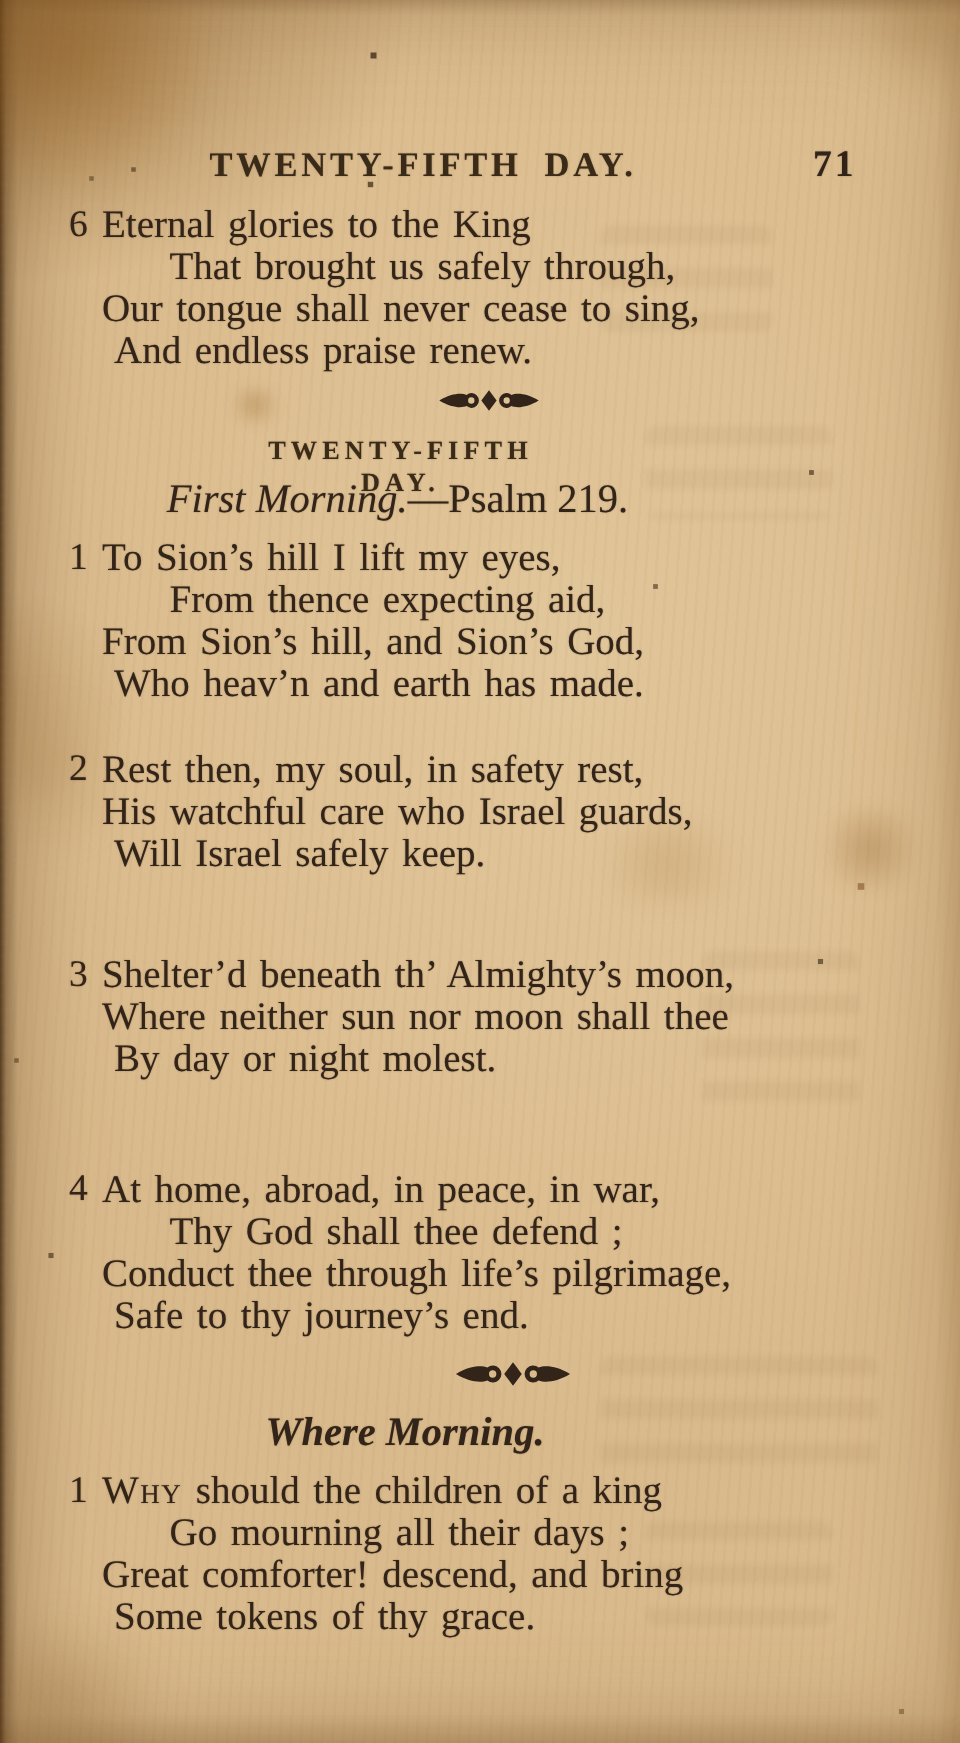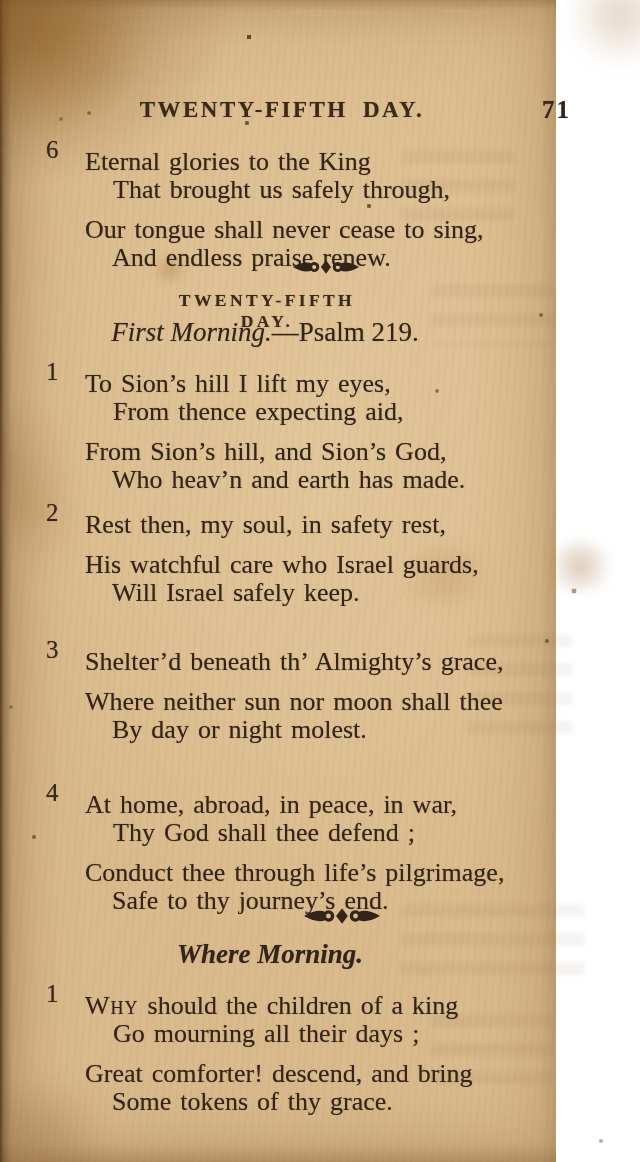"TWENTY-FIFTH DAY." .page { width: 556px -> 640px }
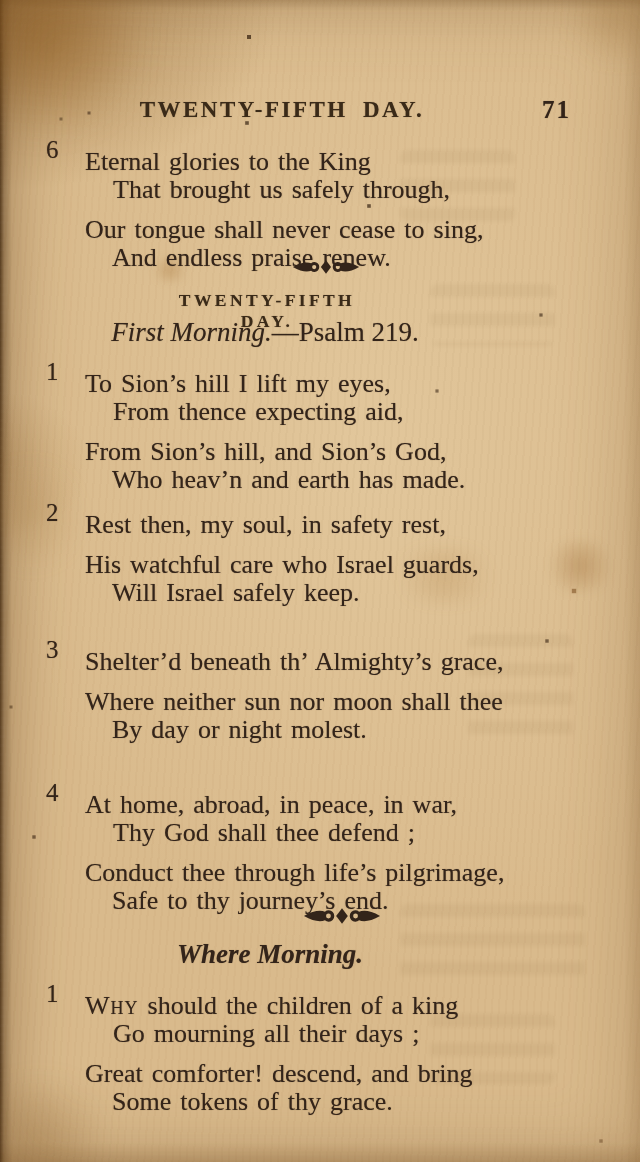"Eternal glories to the King" .line.a { margin-top: 12px -> none; padding-left: 85px -> 68px }
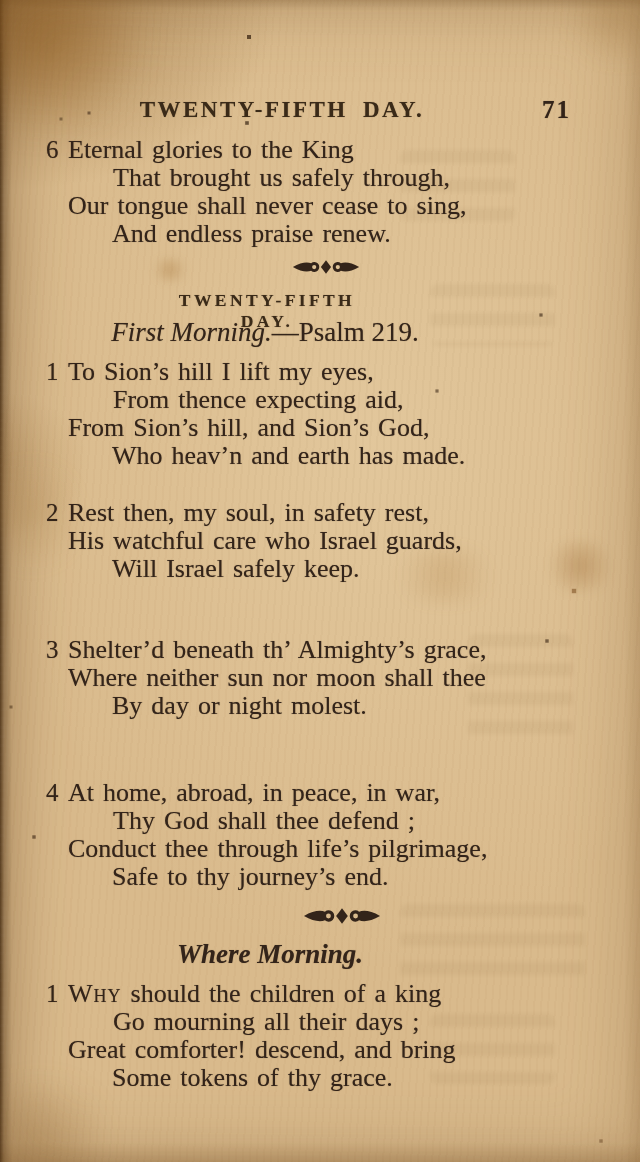"And endless praise renew." .line.c { padding-left: 112px -> 76px }
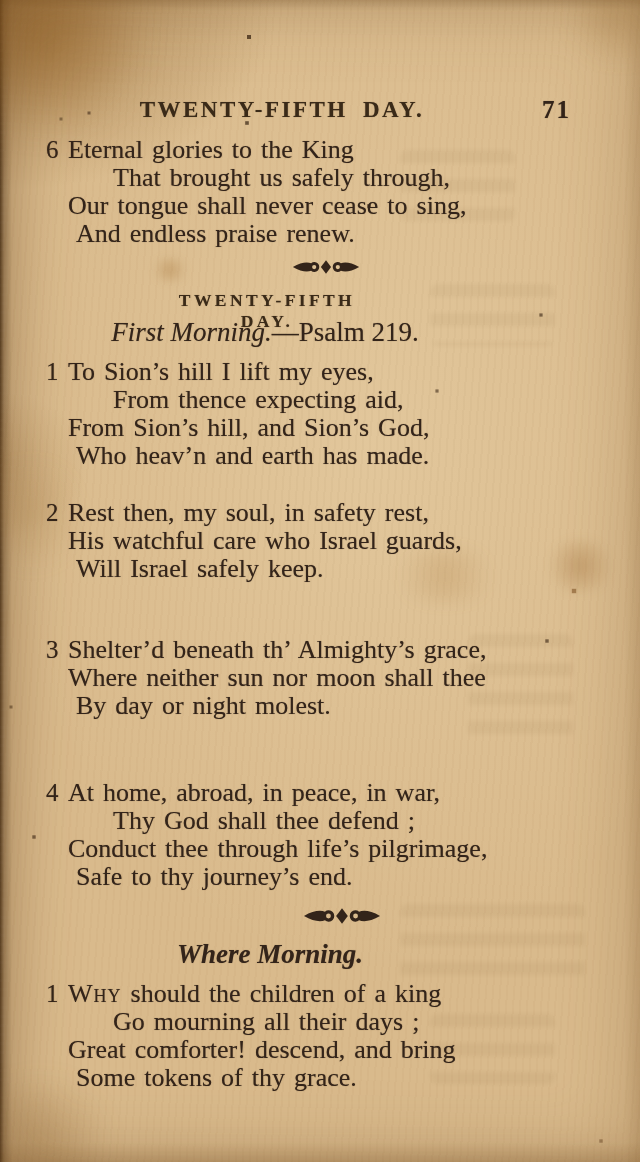"Shelter’d beneath th’ Almighty’s grace," div.line { text: grace -> moon }
